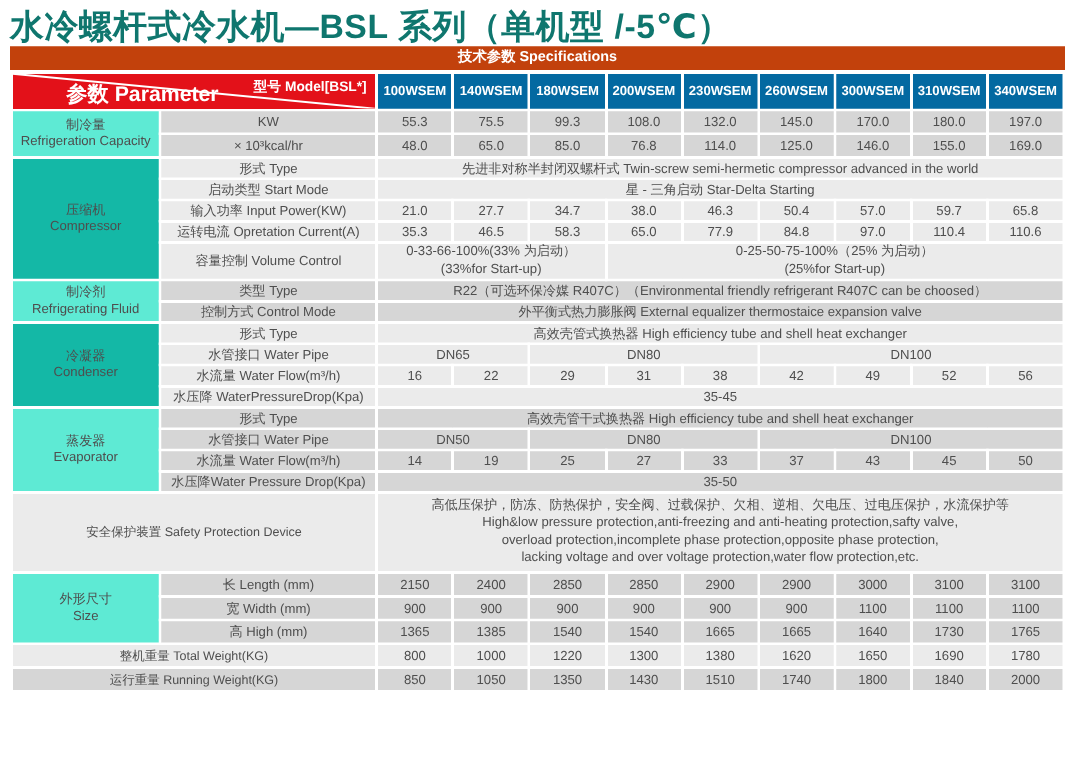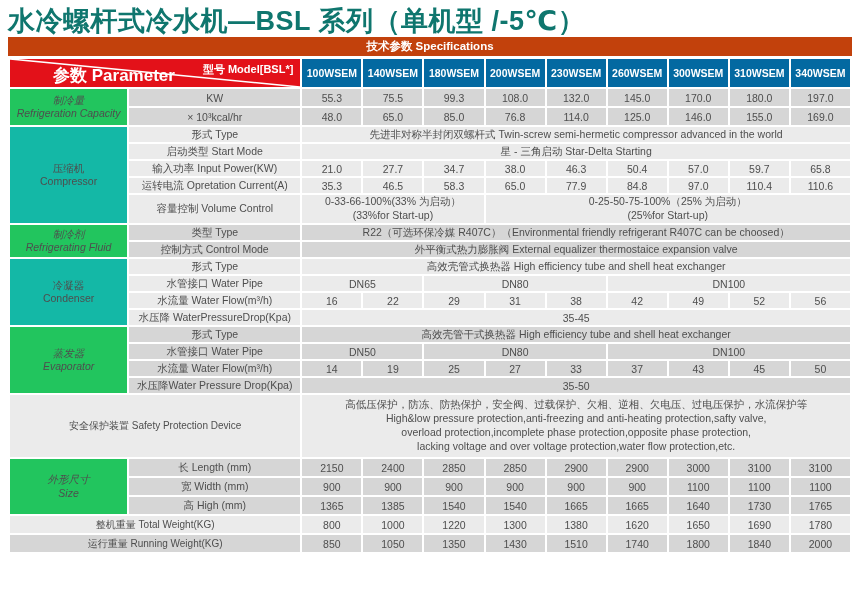"制冷量" tr.dark td.group { background: #22c55e -> #5eead4; font-style: italic -> none }
